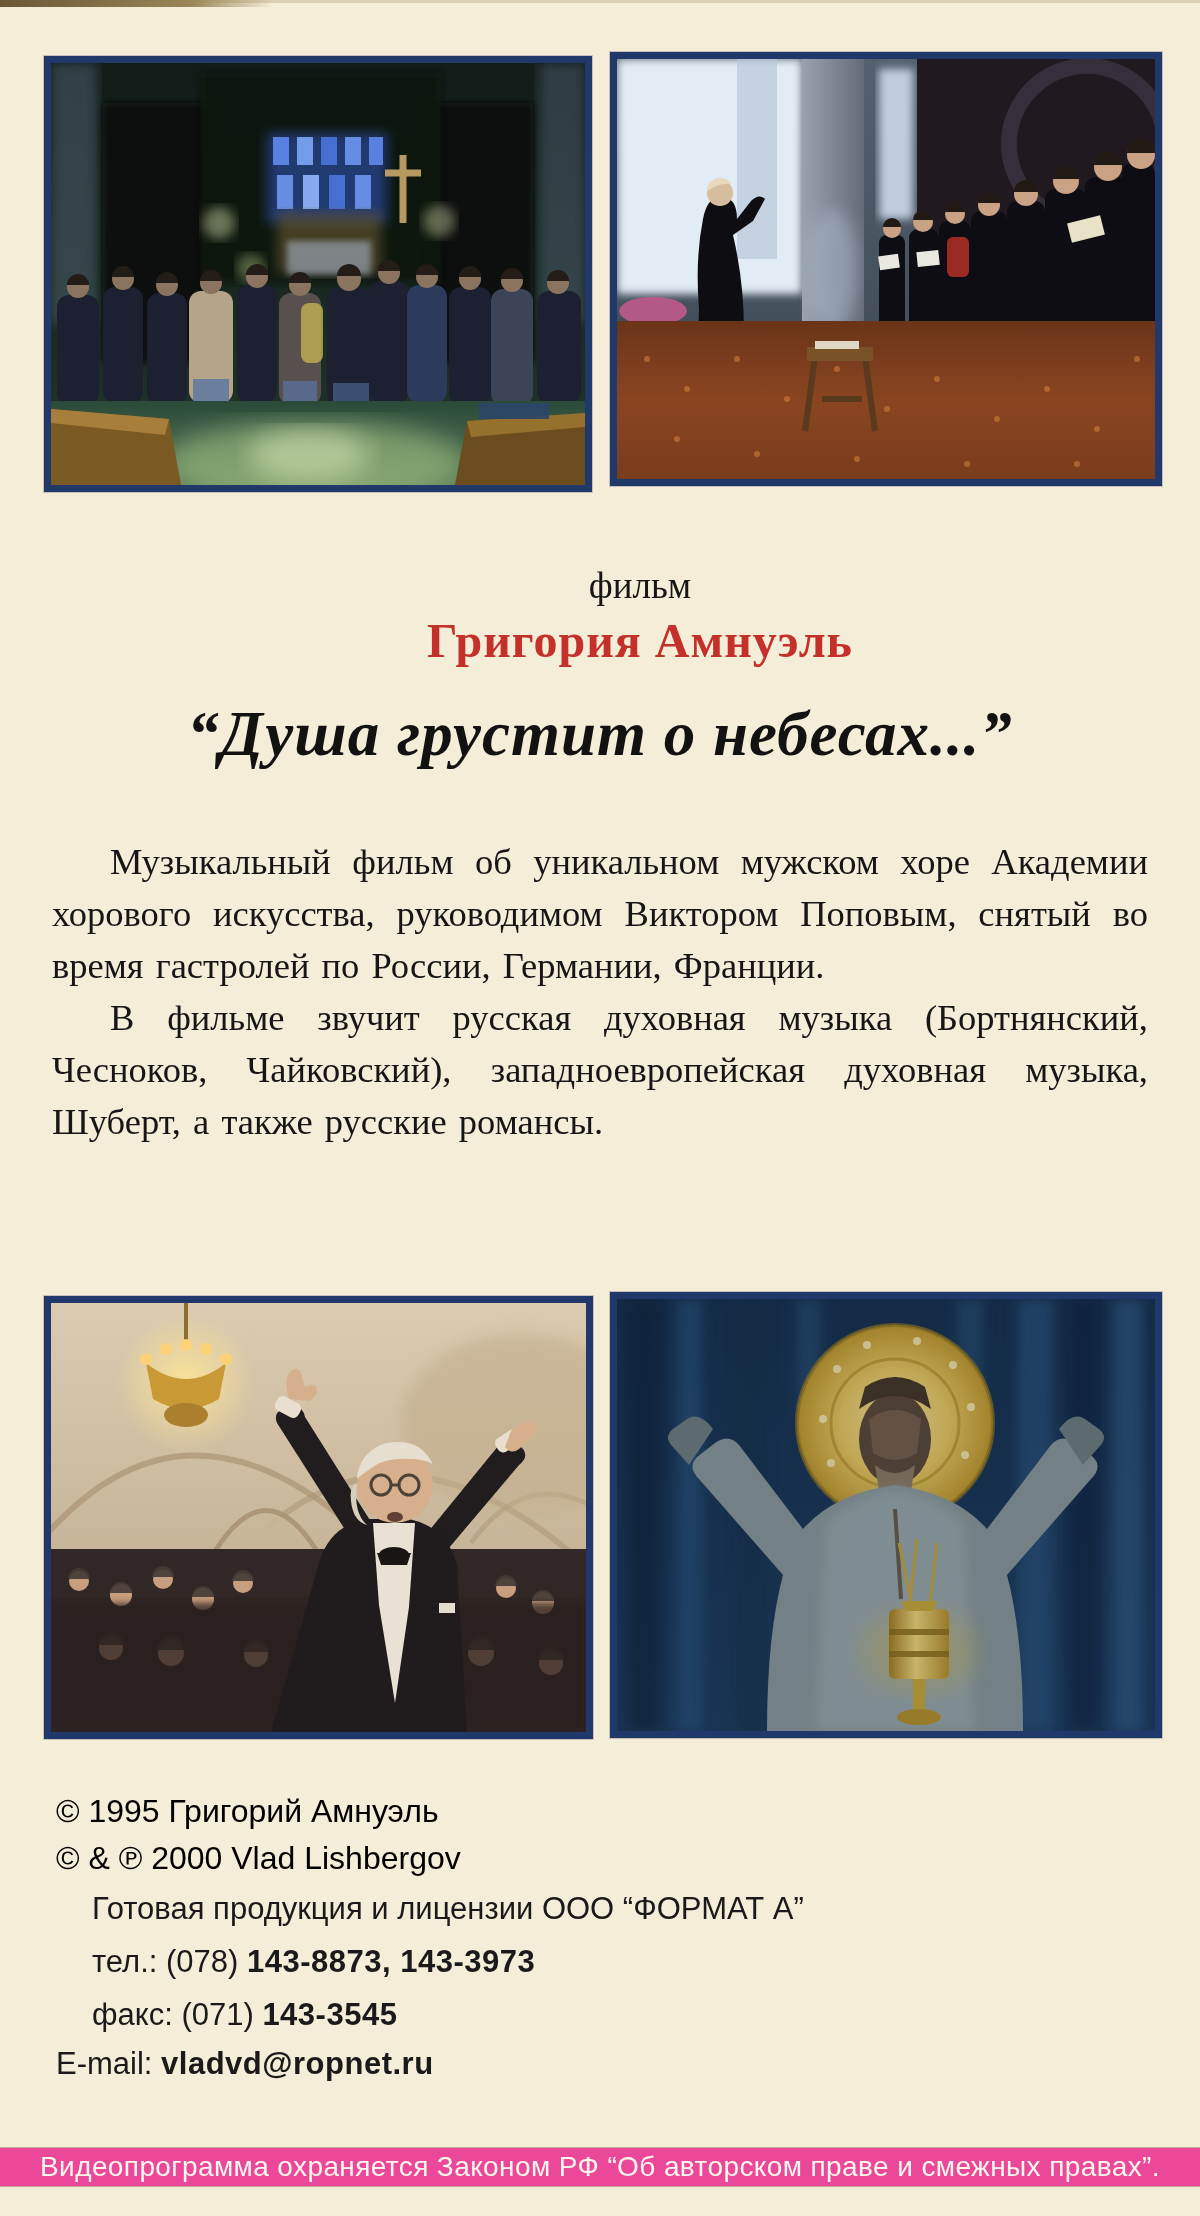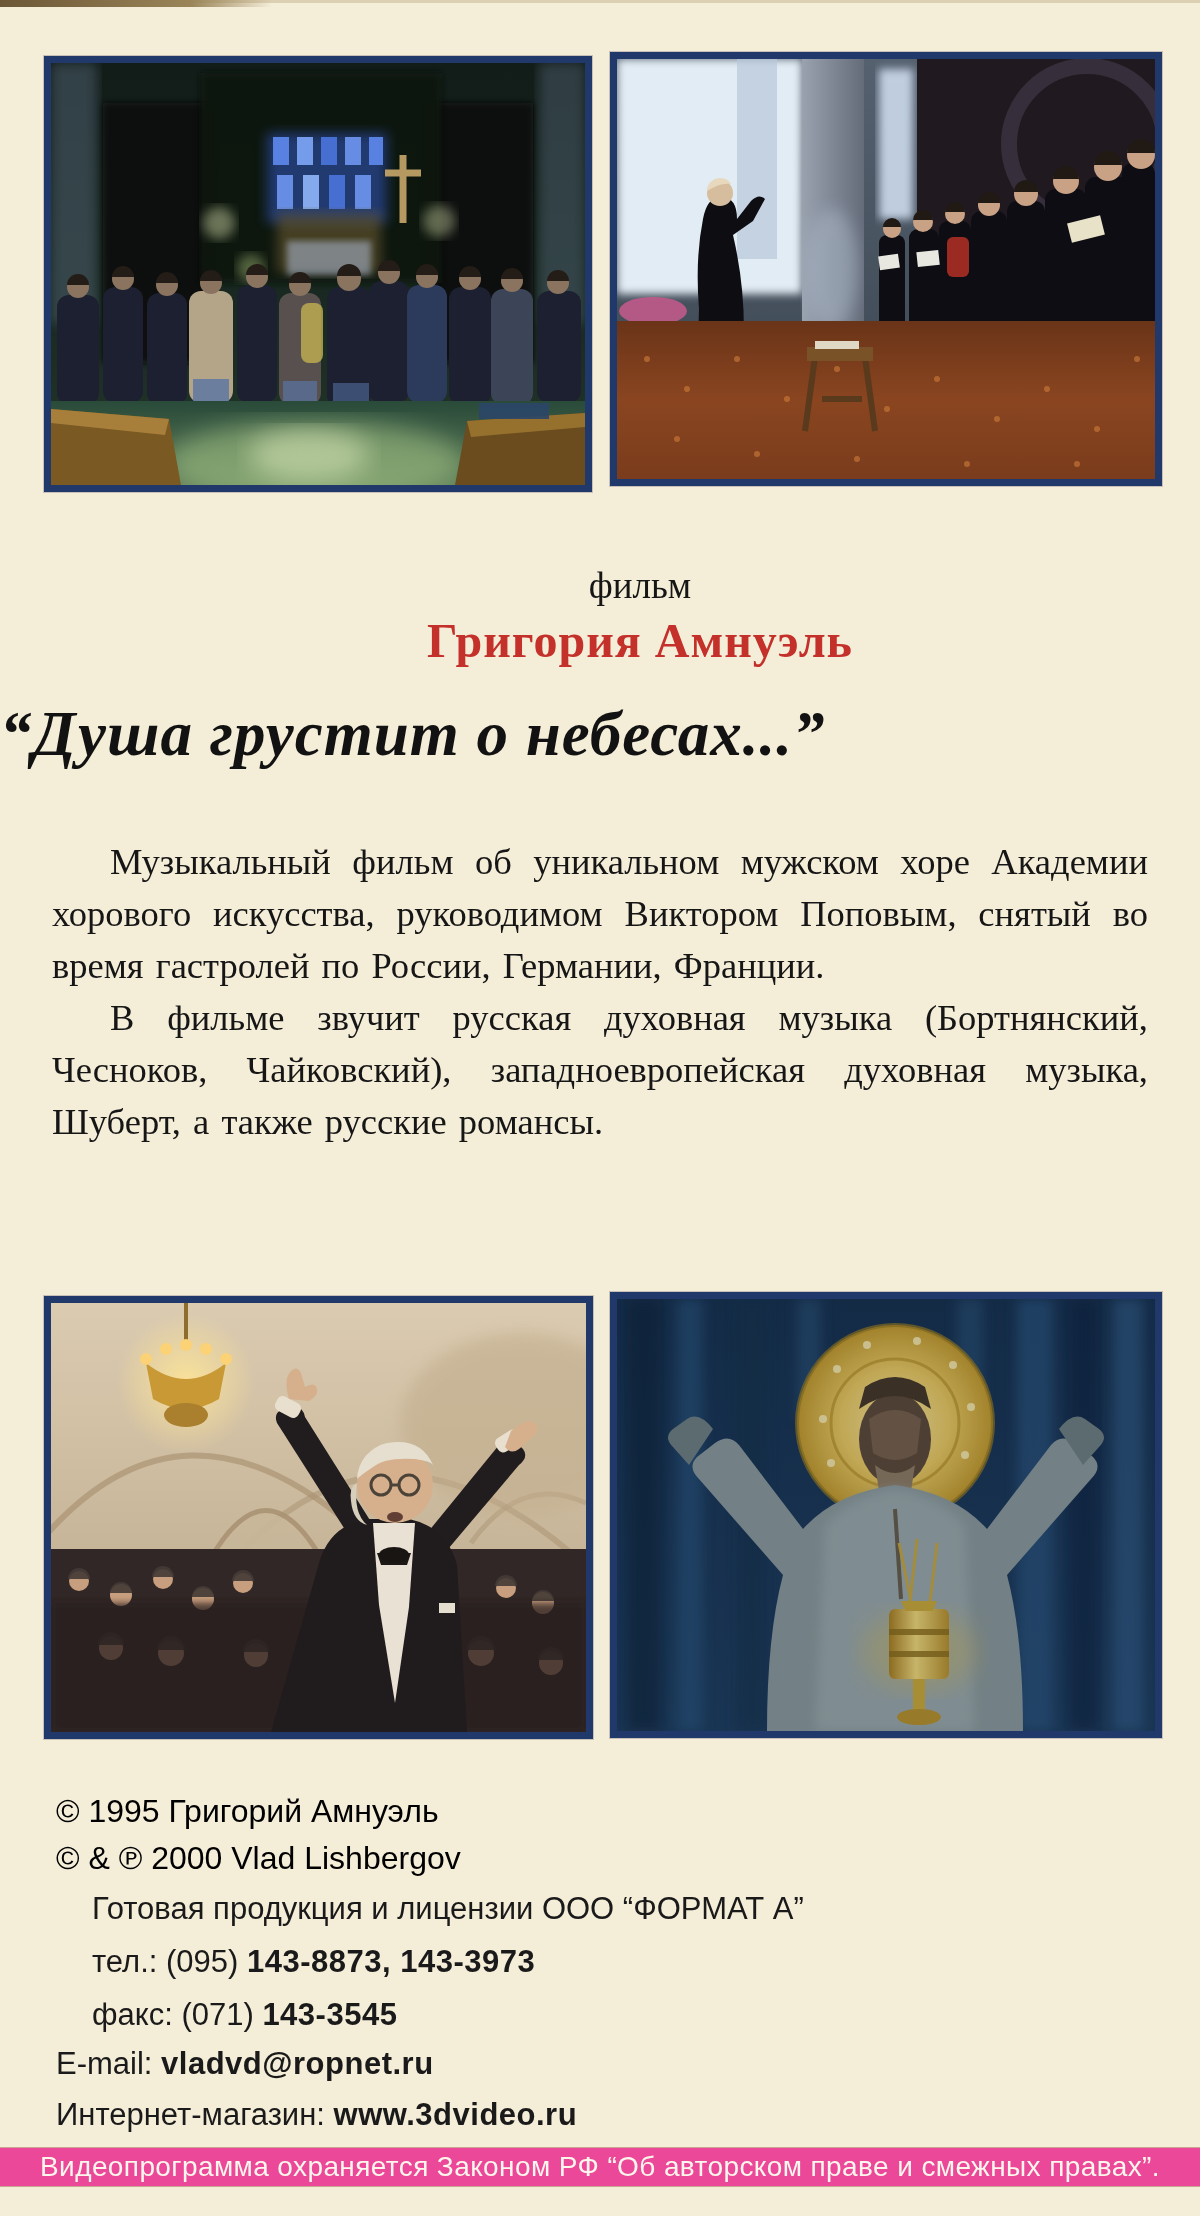"“Душа грустит о небесах...”" .main-title { text-align: left -> center }
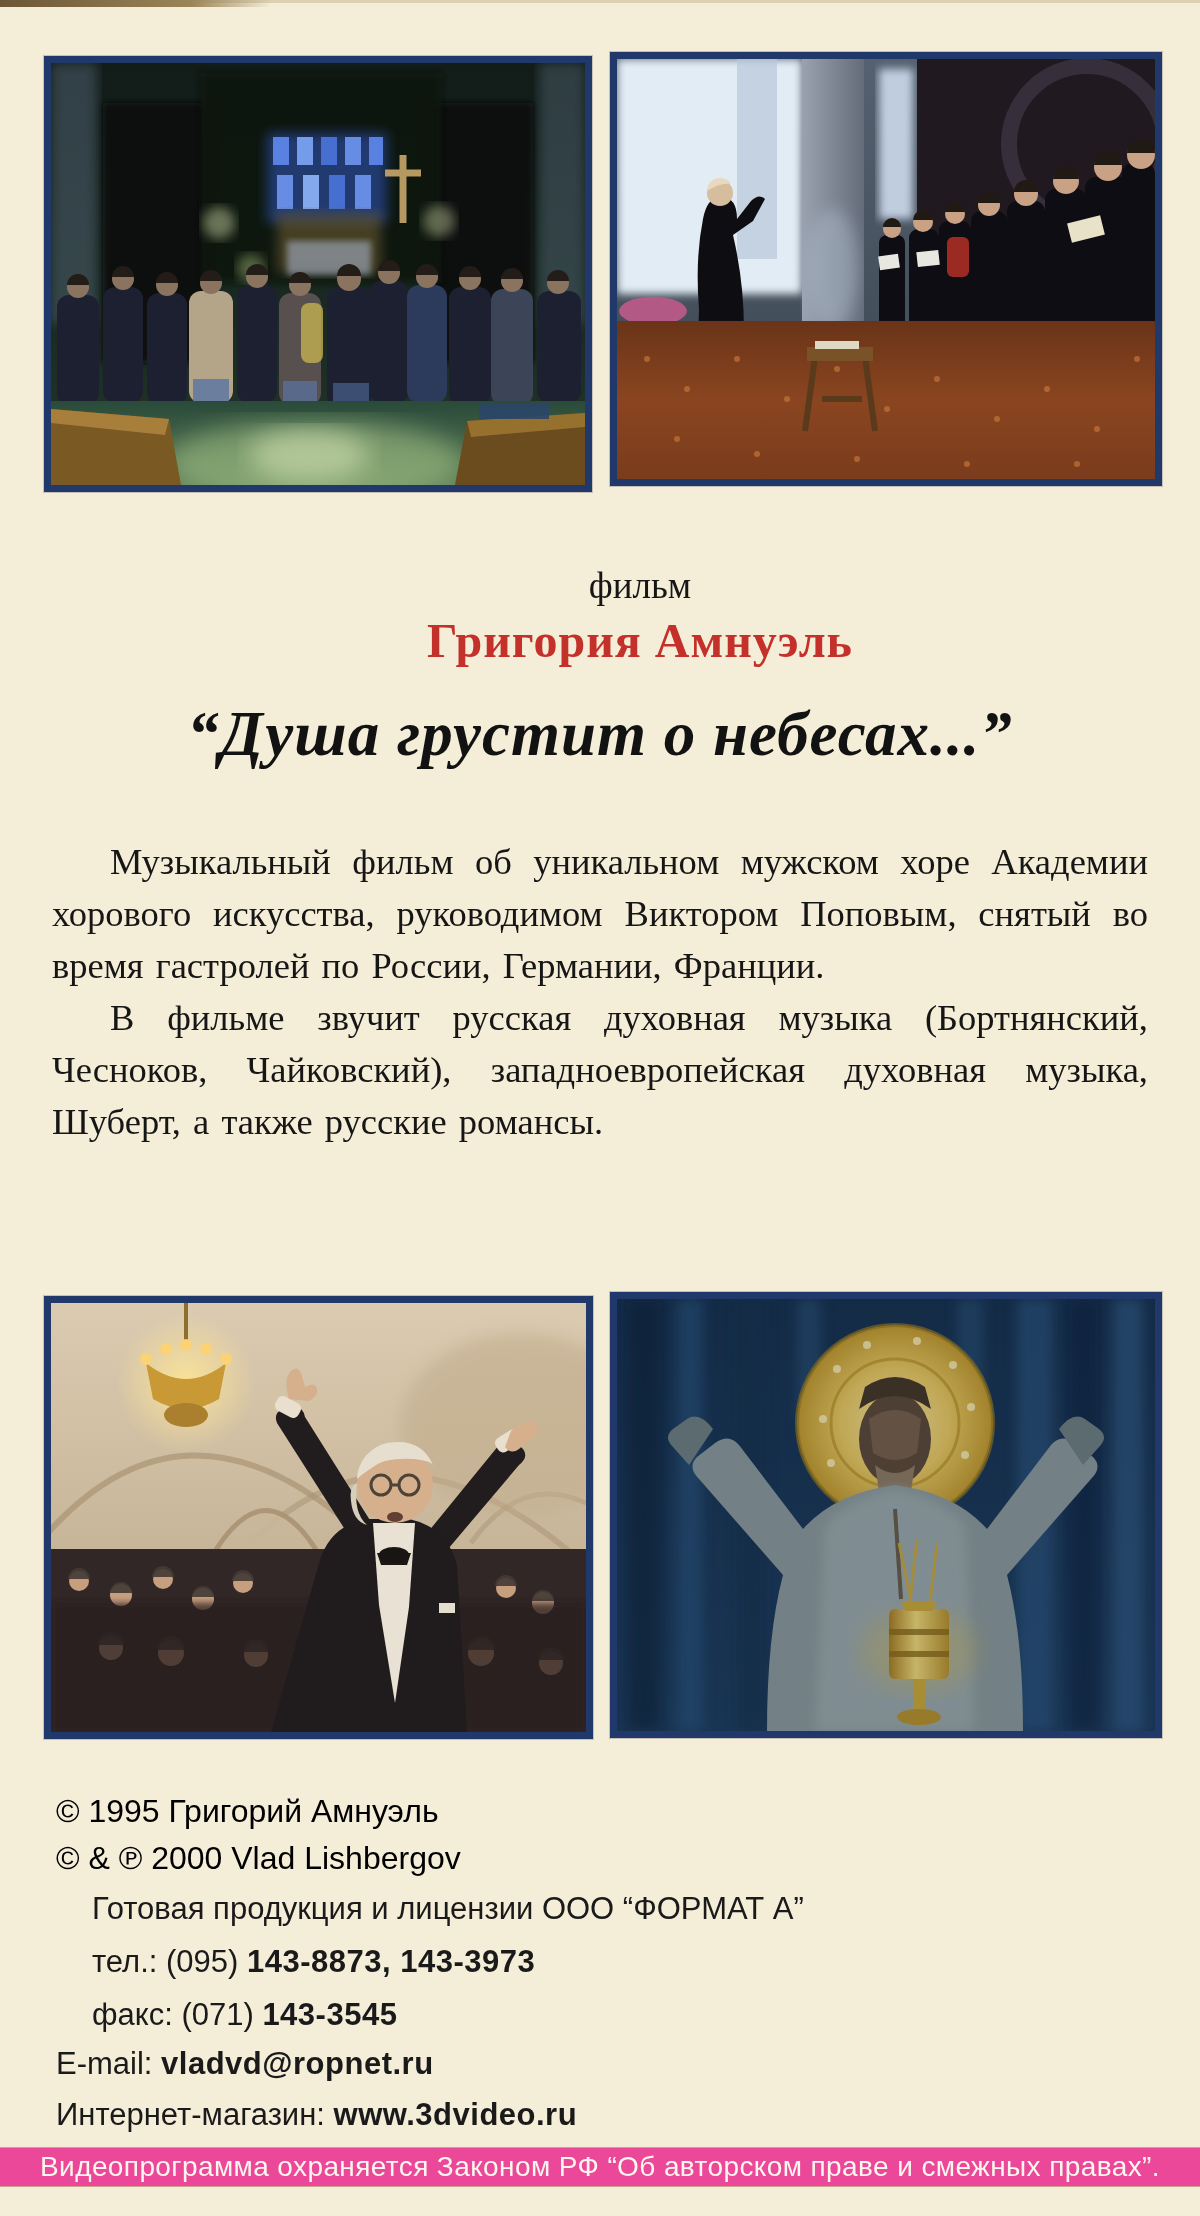"тел.: (095)" span { text: 095 -> 078 }
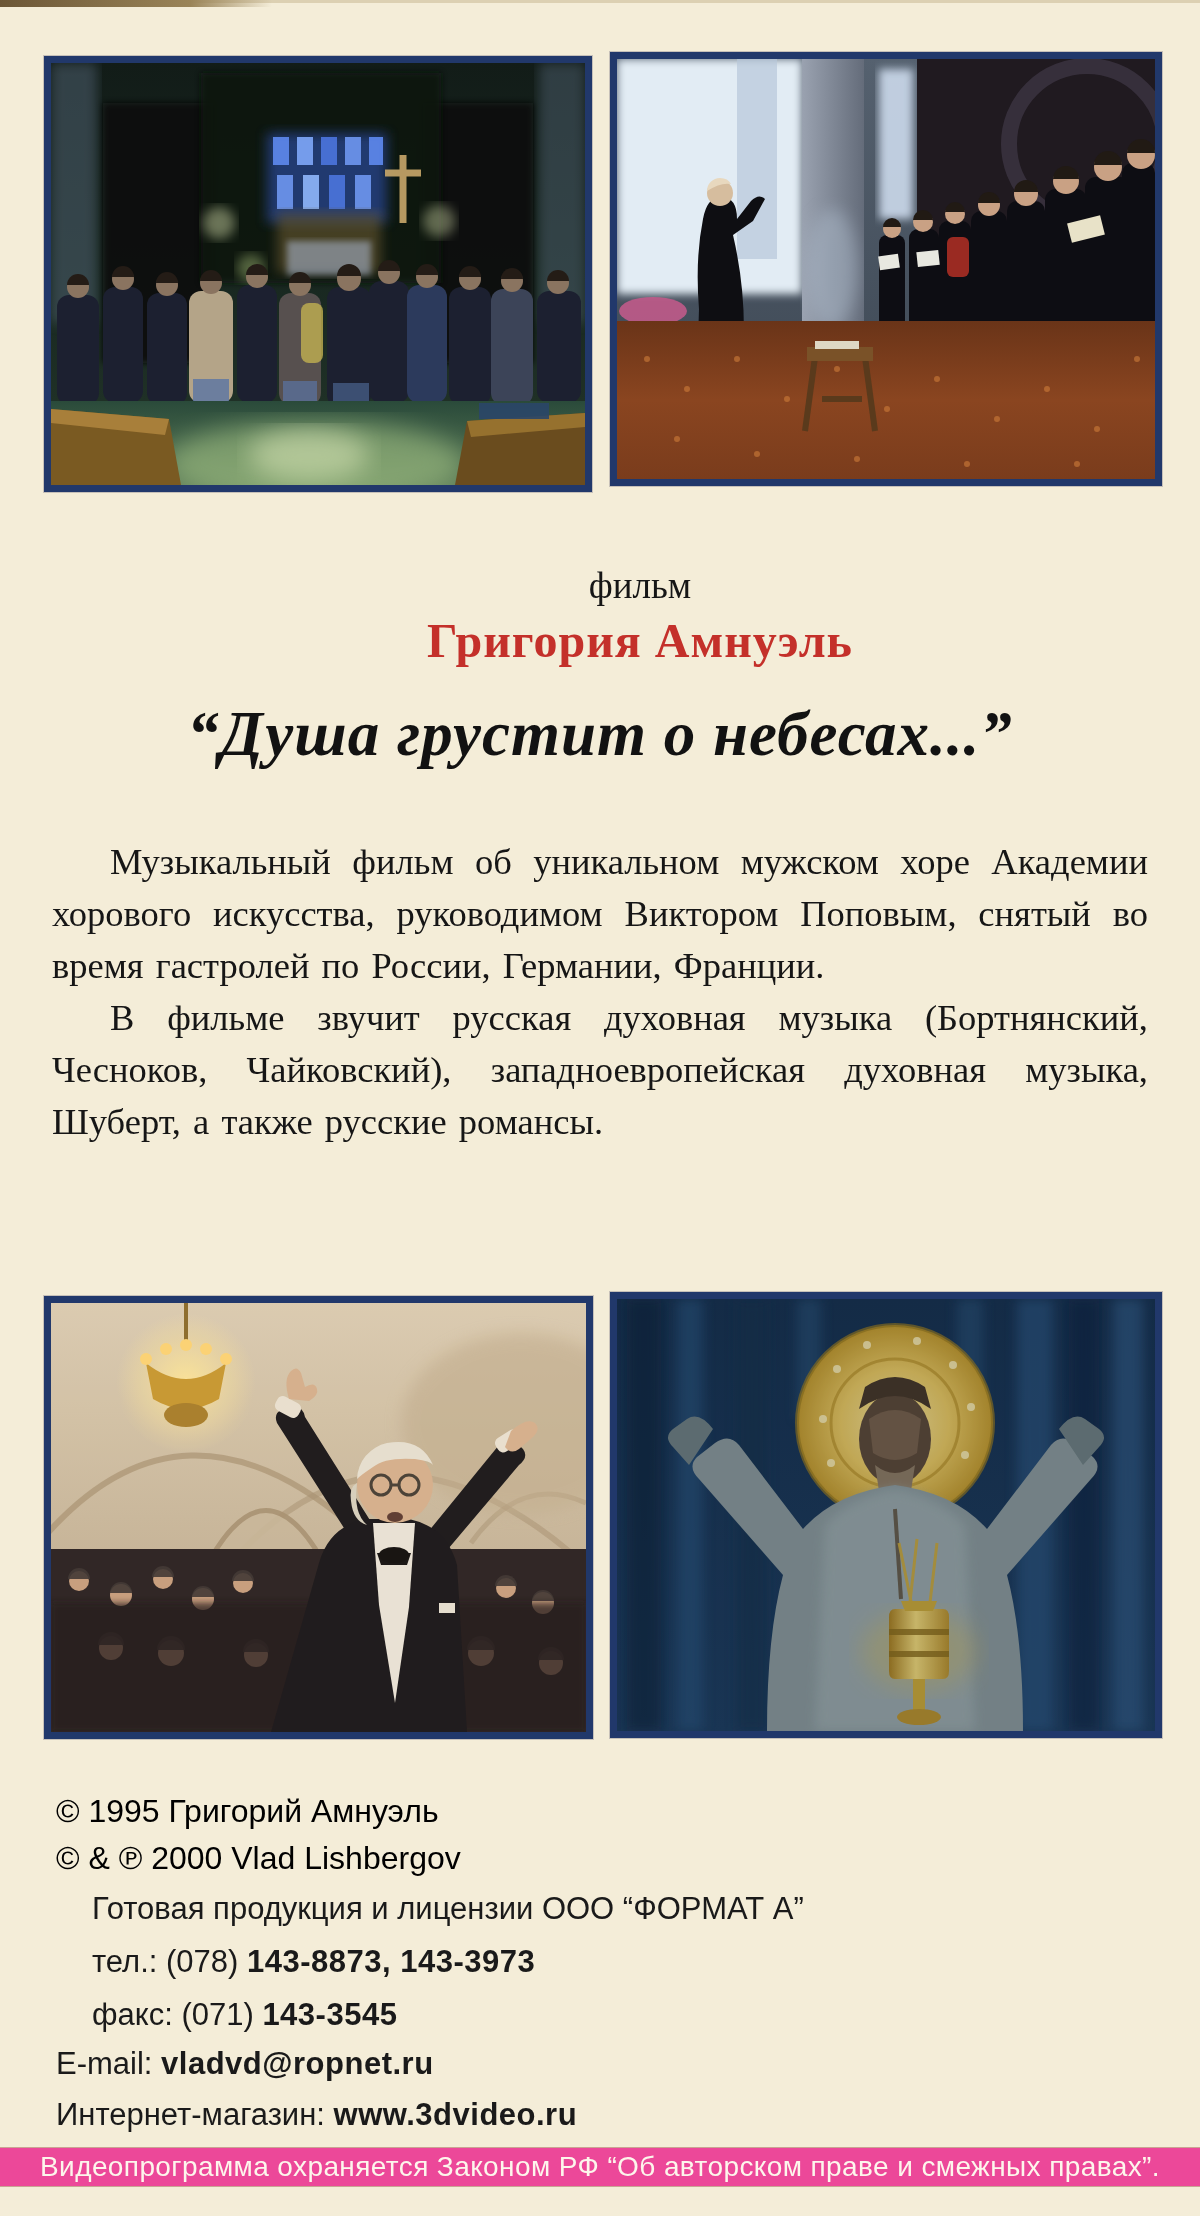"Интернет-магазин: www.3dvideo.ru" div { html: <div><span>Интернет-магазин: </span><strong>www.3dvideo.ru</strong></div> -> none }
